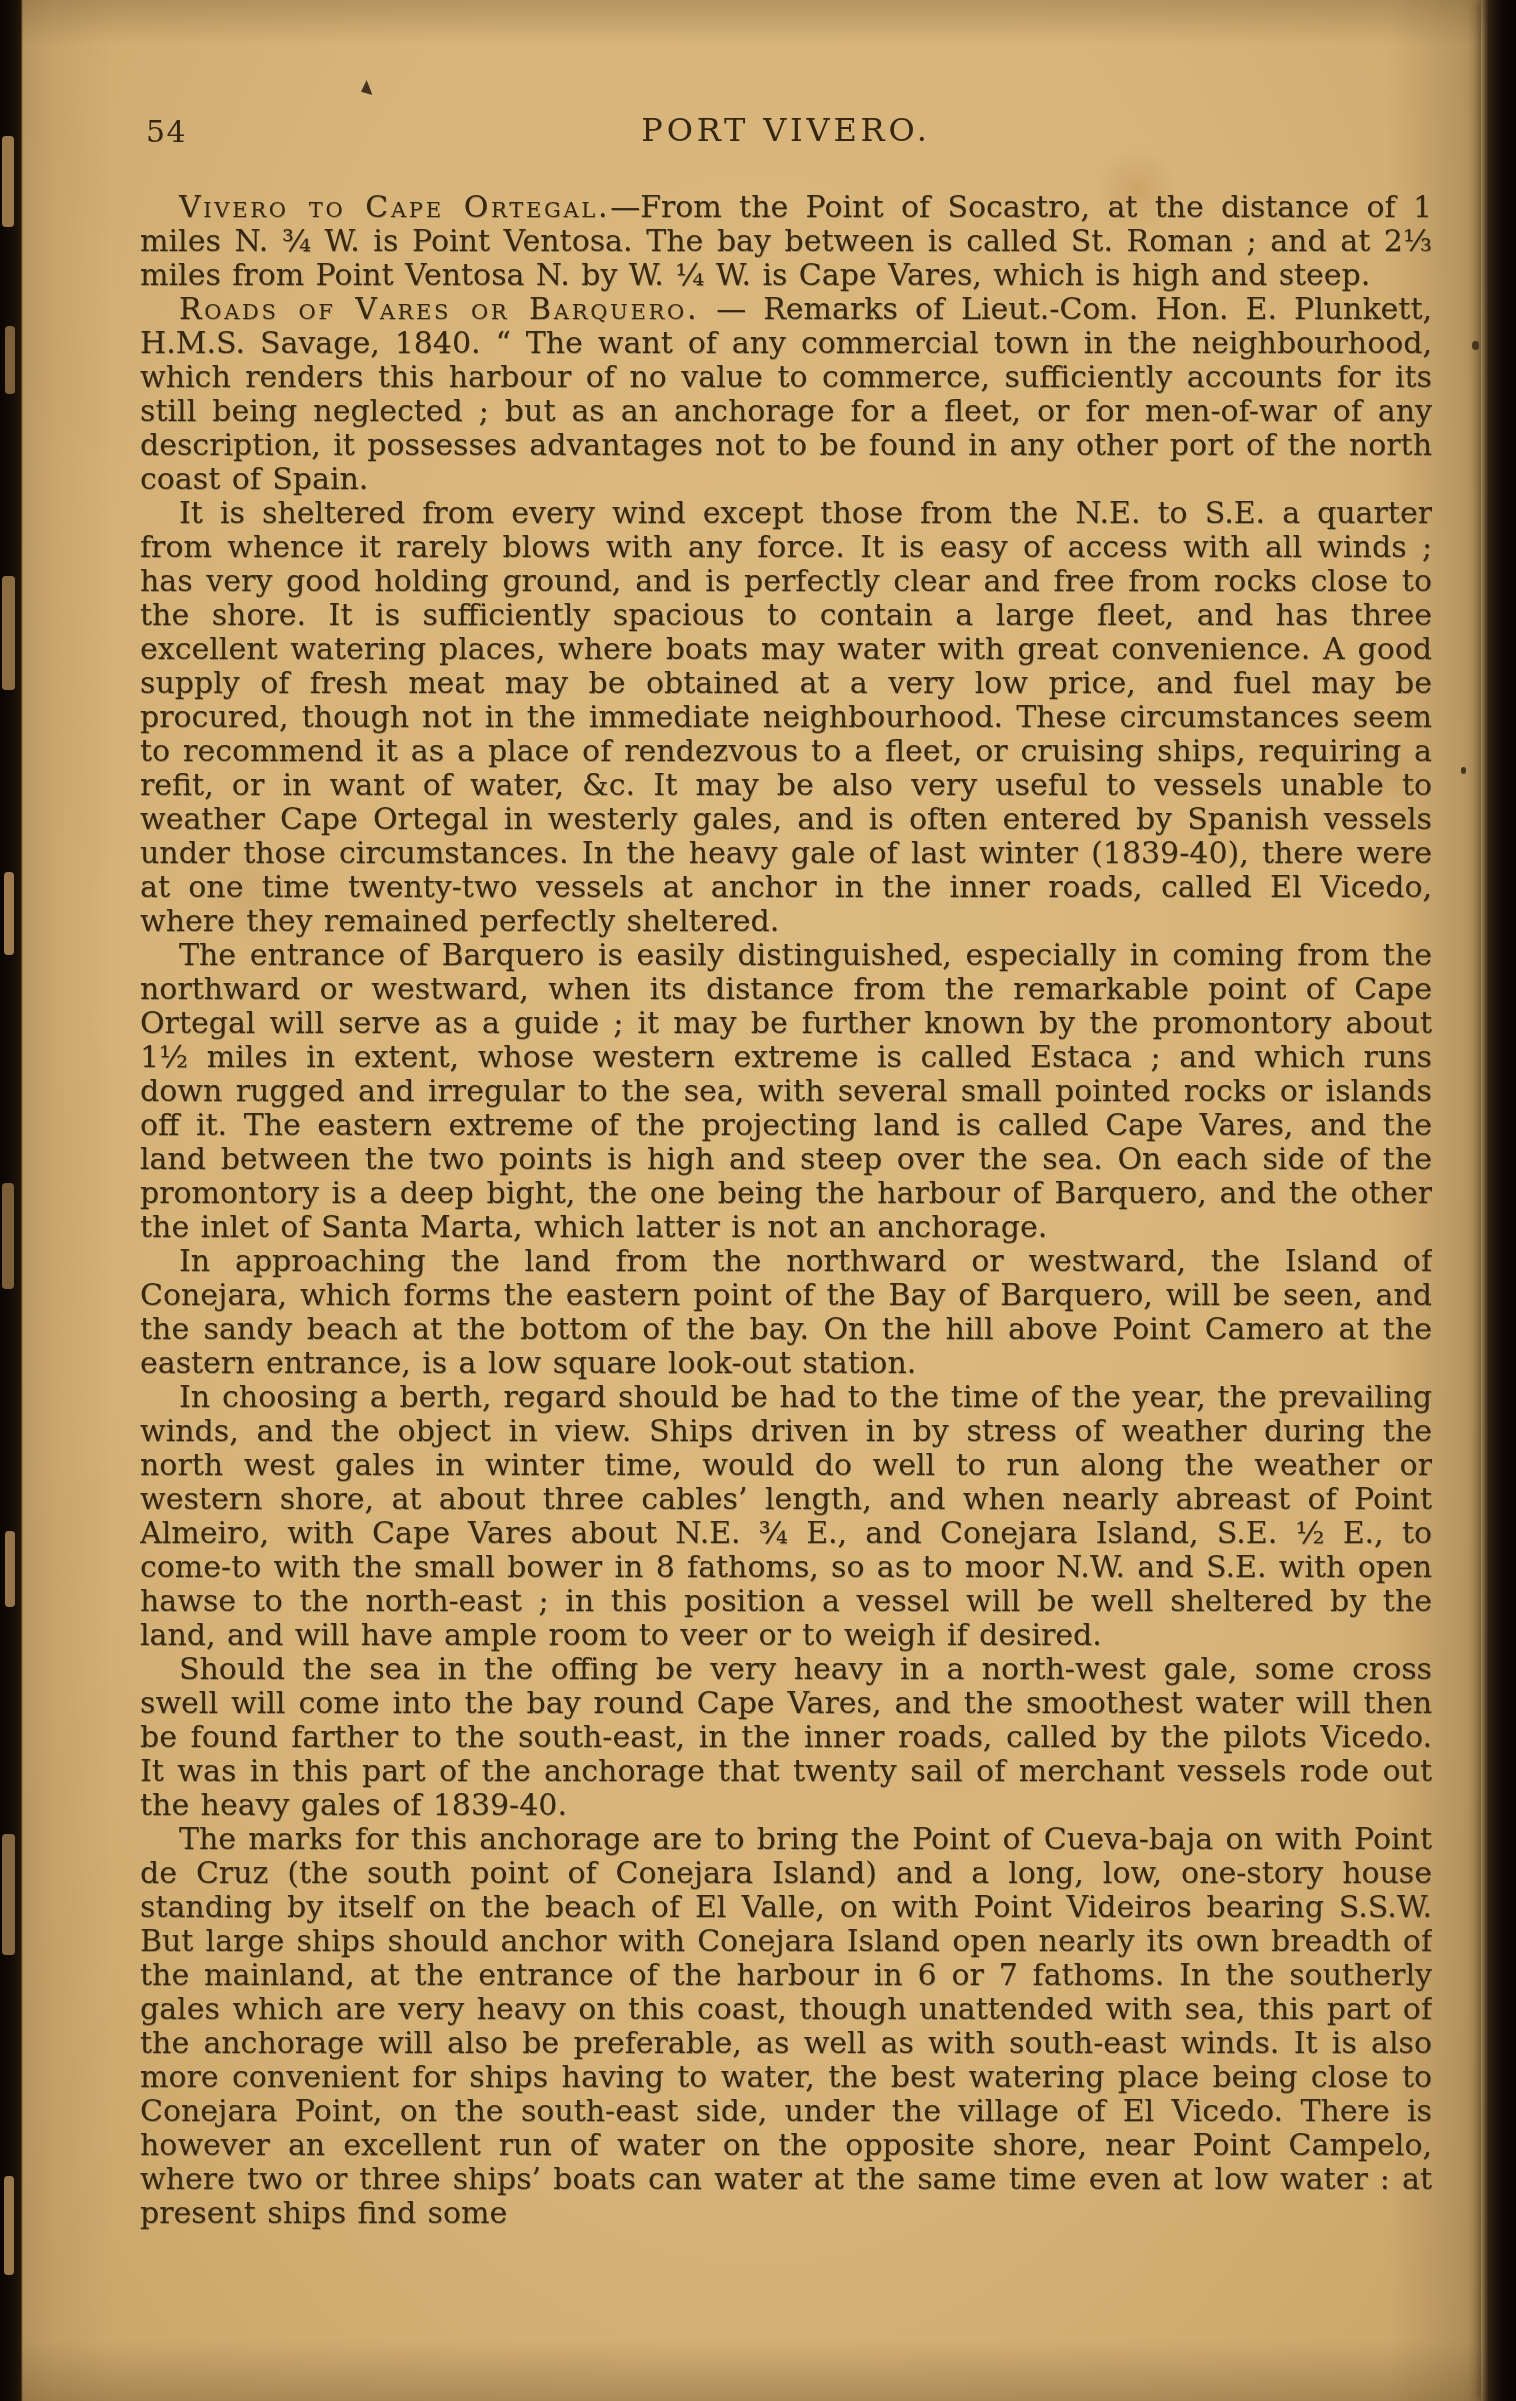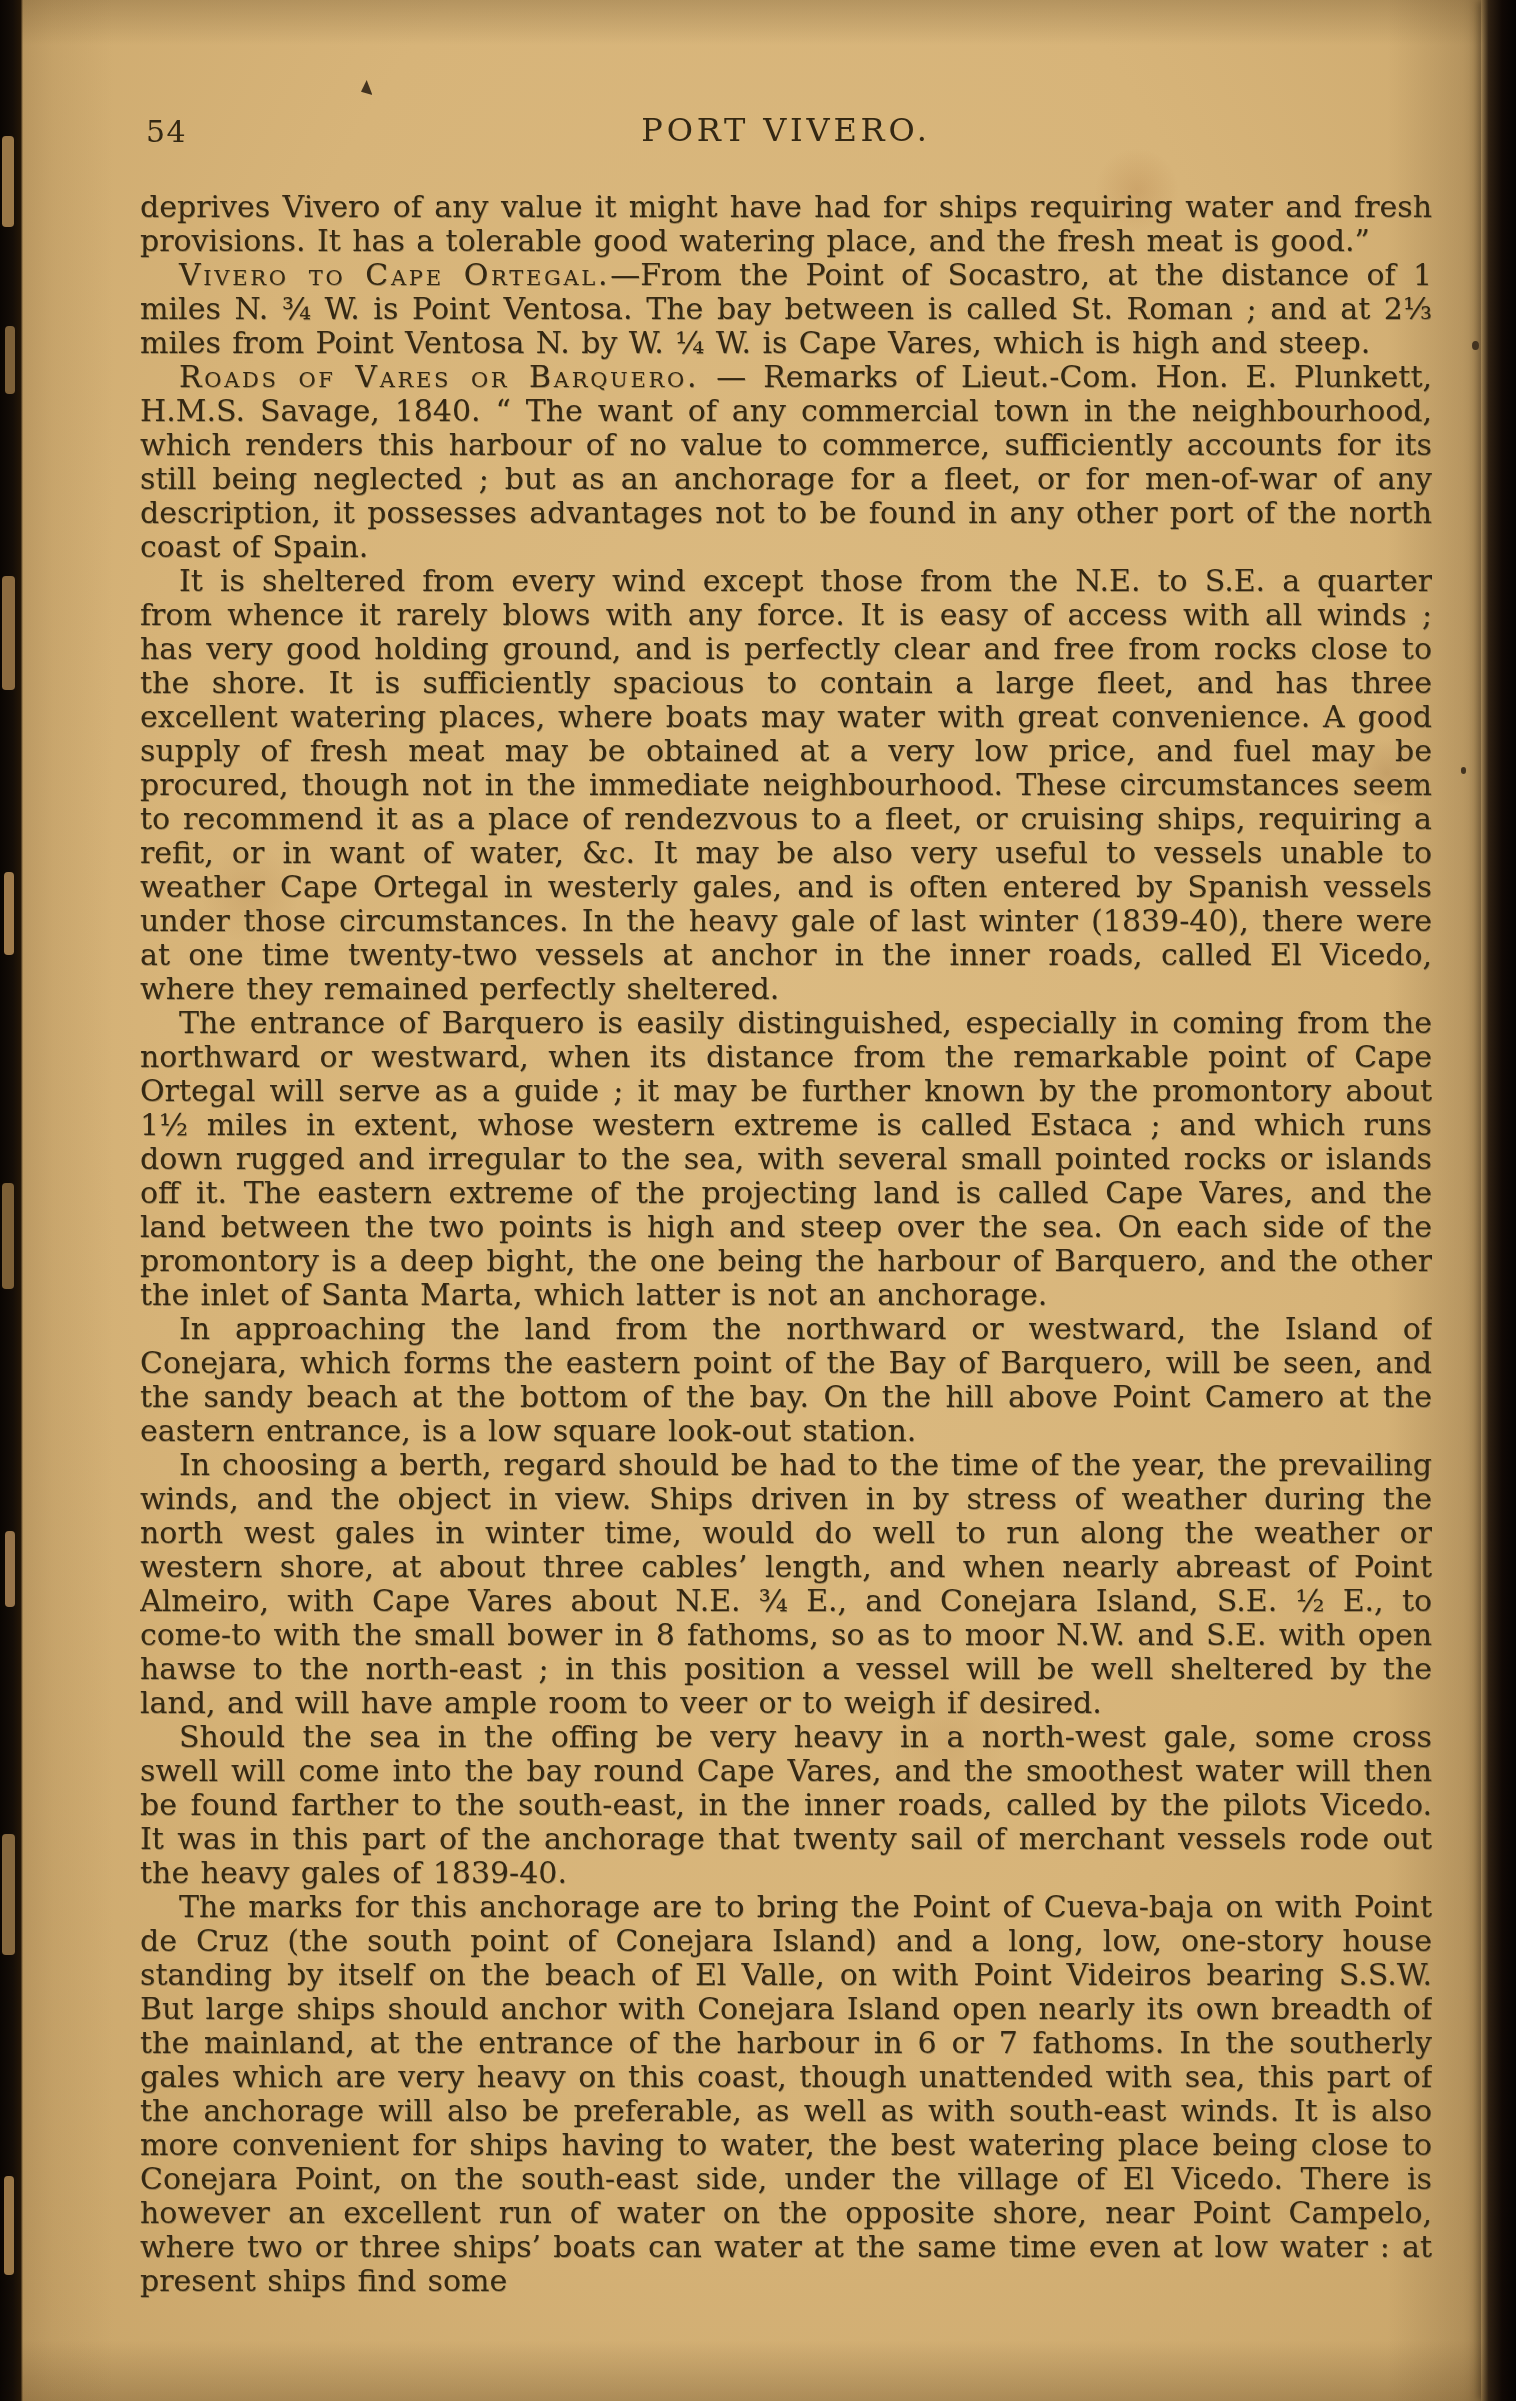"deprives Vivero of any value" p.noindent { html: <p><span></span><span>deprives Vivero of any value it might have had for ships requiring water and fresh provisions. It has a tolerable good watering place, and the fresh meat is good.”</span></p> -> none }
